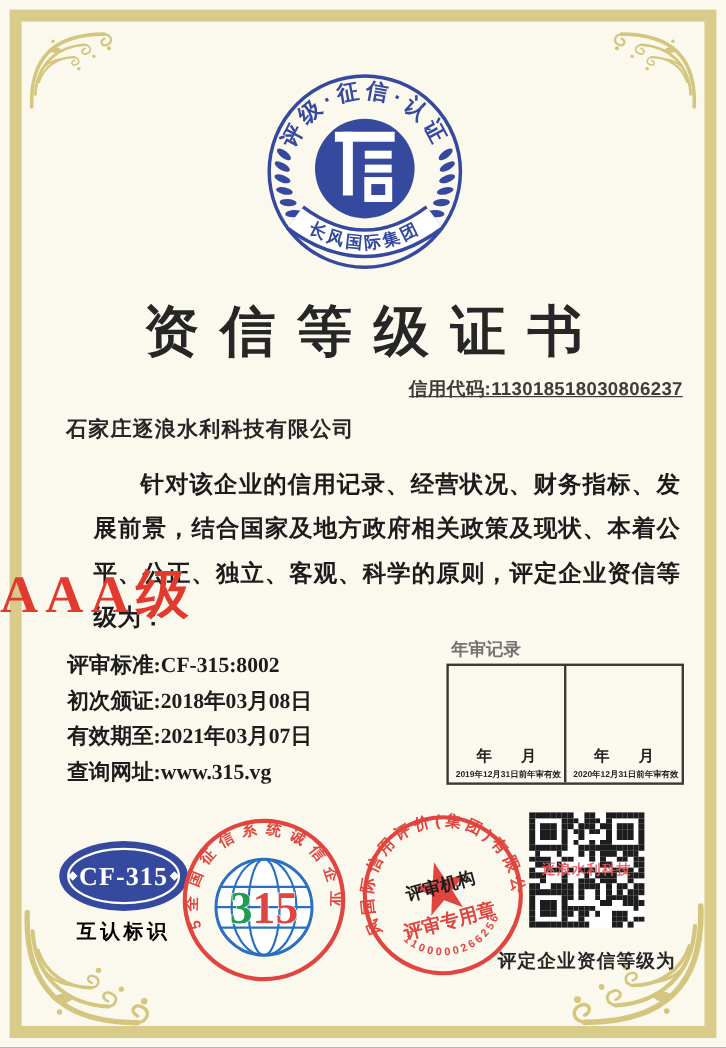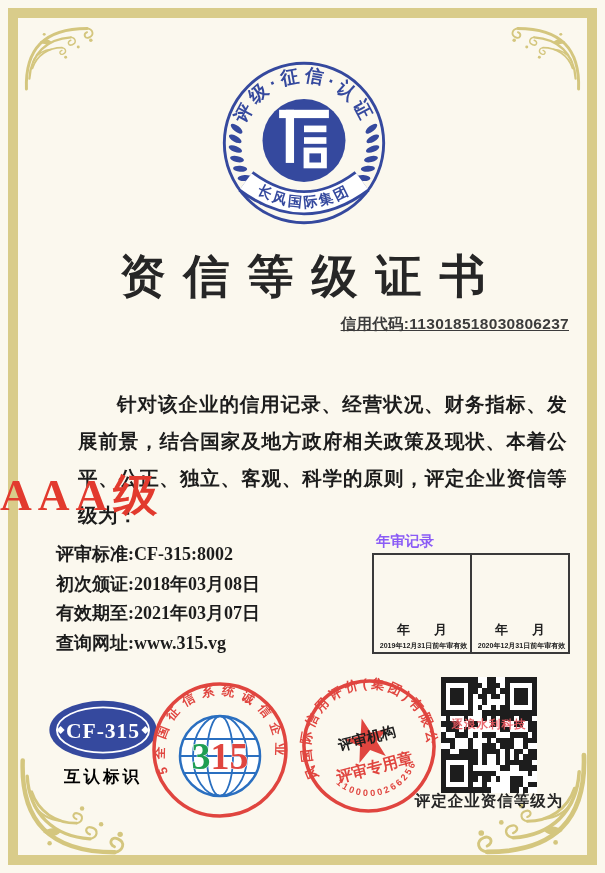"石家庄逐浪水利科技有限公司" div.company { html: none -> <div>石家庄逐浪水利科技有限公司</div> }
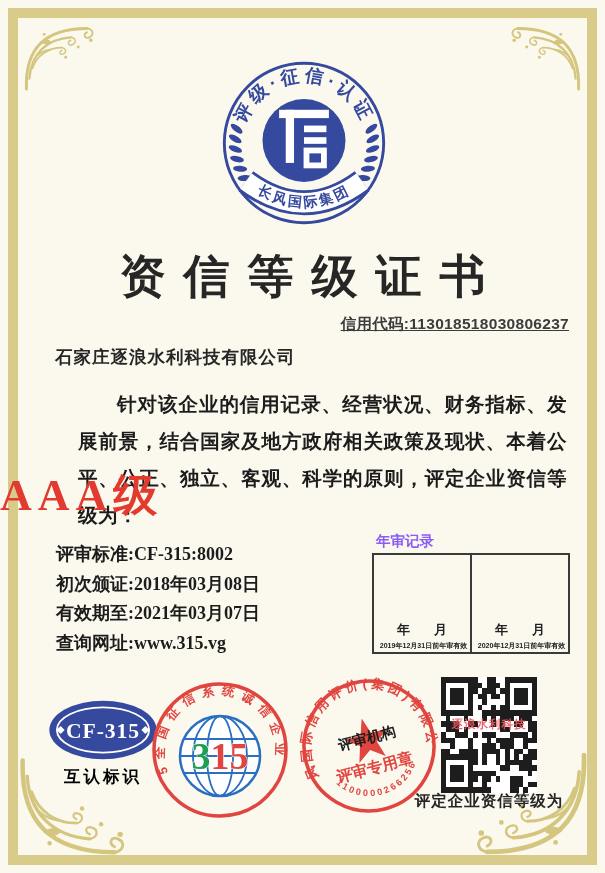"年审记录" .annual-title { color: #8b5cf6 -> #737373 }
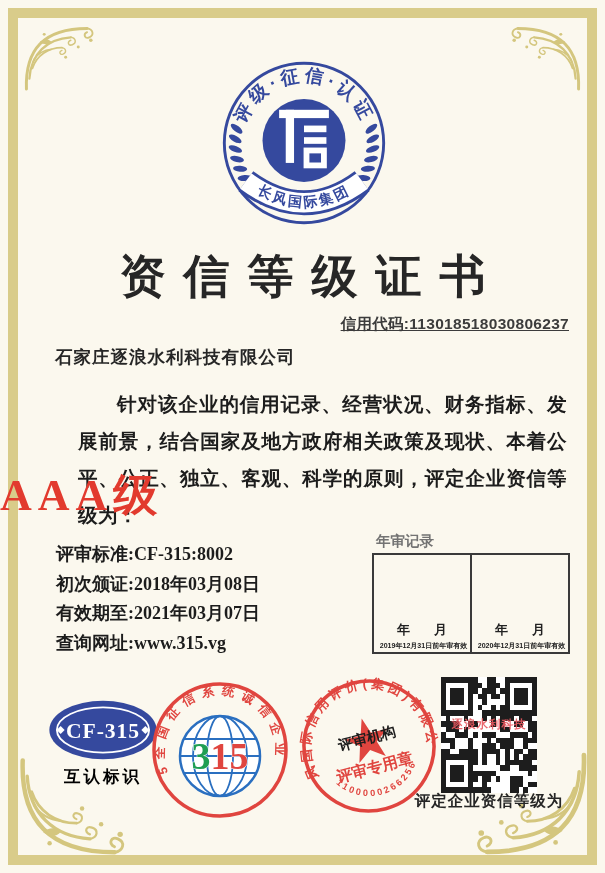"逐浪水利科技" .qr-wrap { height: 116px -> 96px }
